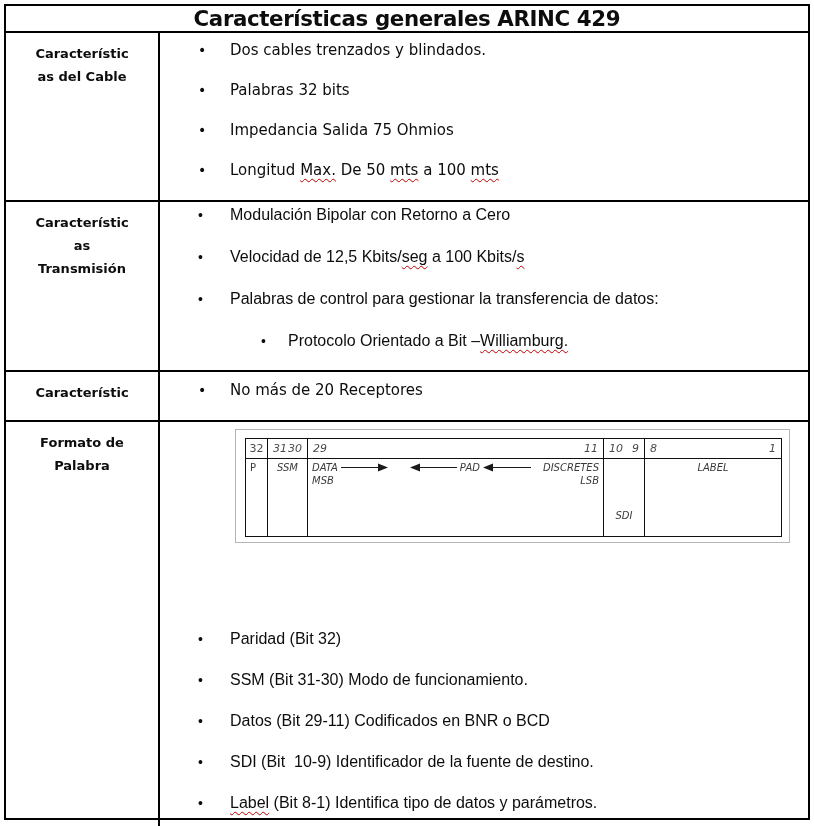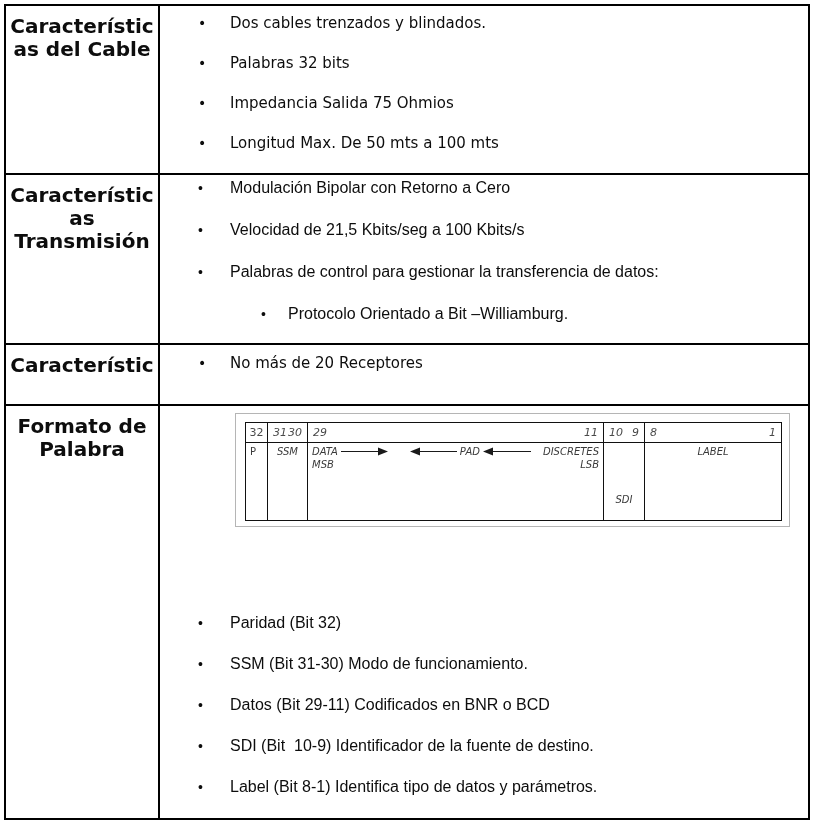"Características generales ARINC 429" div.title-row { html: none -> <div> <span>Características generales ARINC 429</span> </div> }
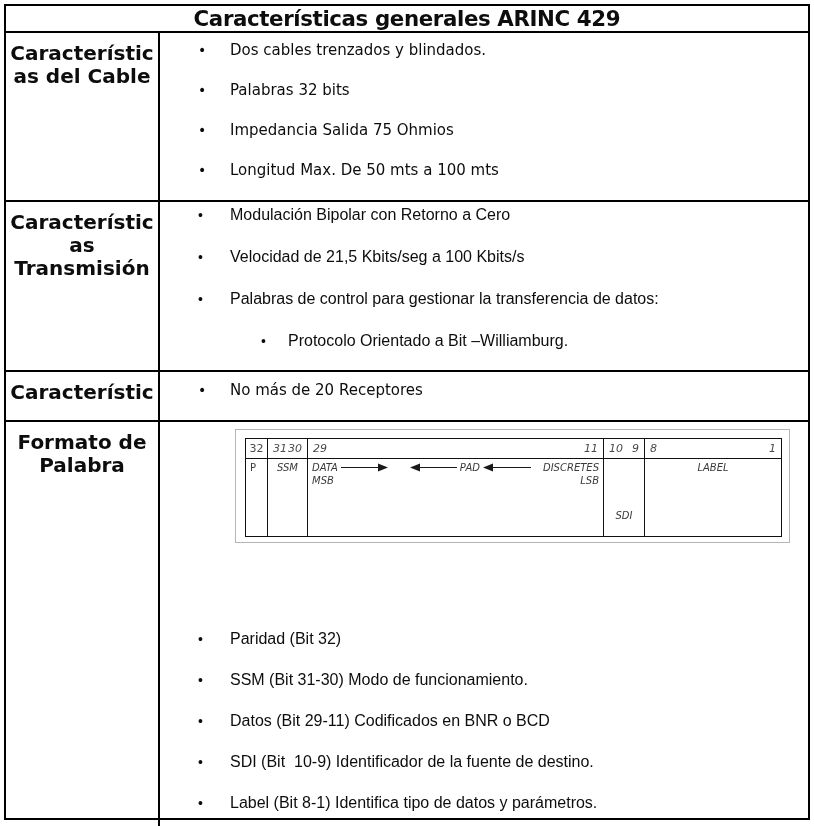"Característic" .hdr { font-size: 20px -> 13px }
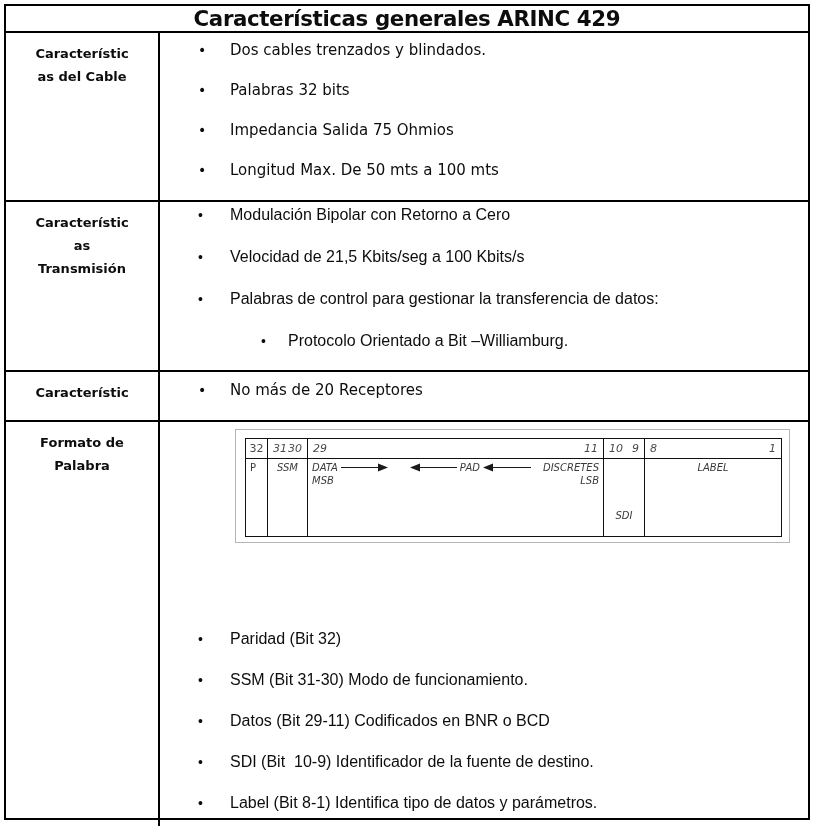"Max." .sq { text-decoration: none -> underline }
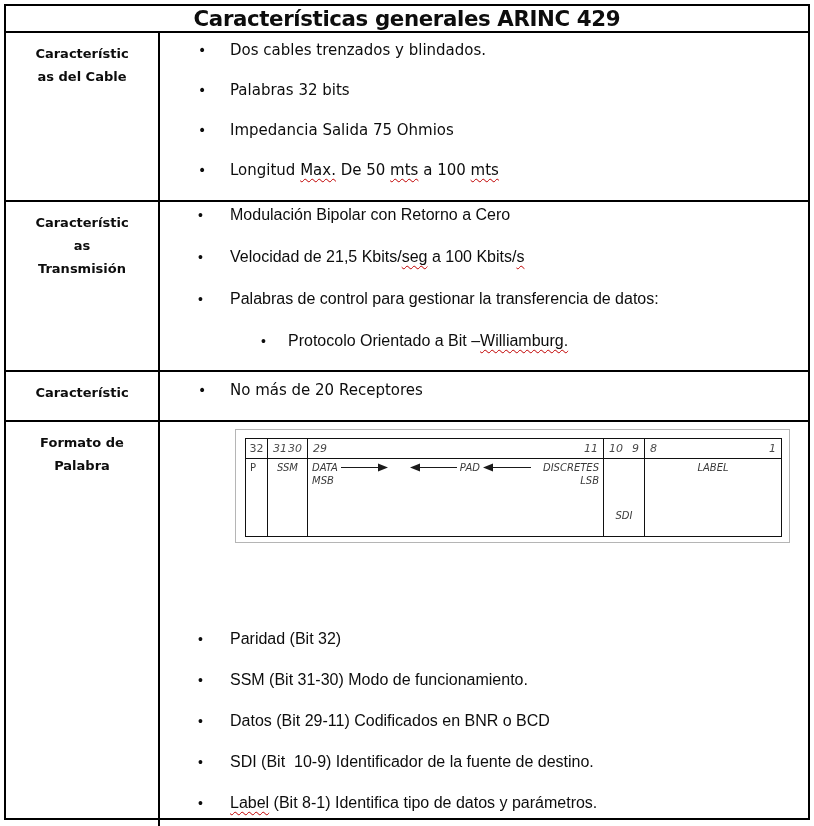"Velocidad de 21,5 Kbits/" span { text: 21,5 -> 12,5 }
